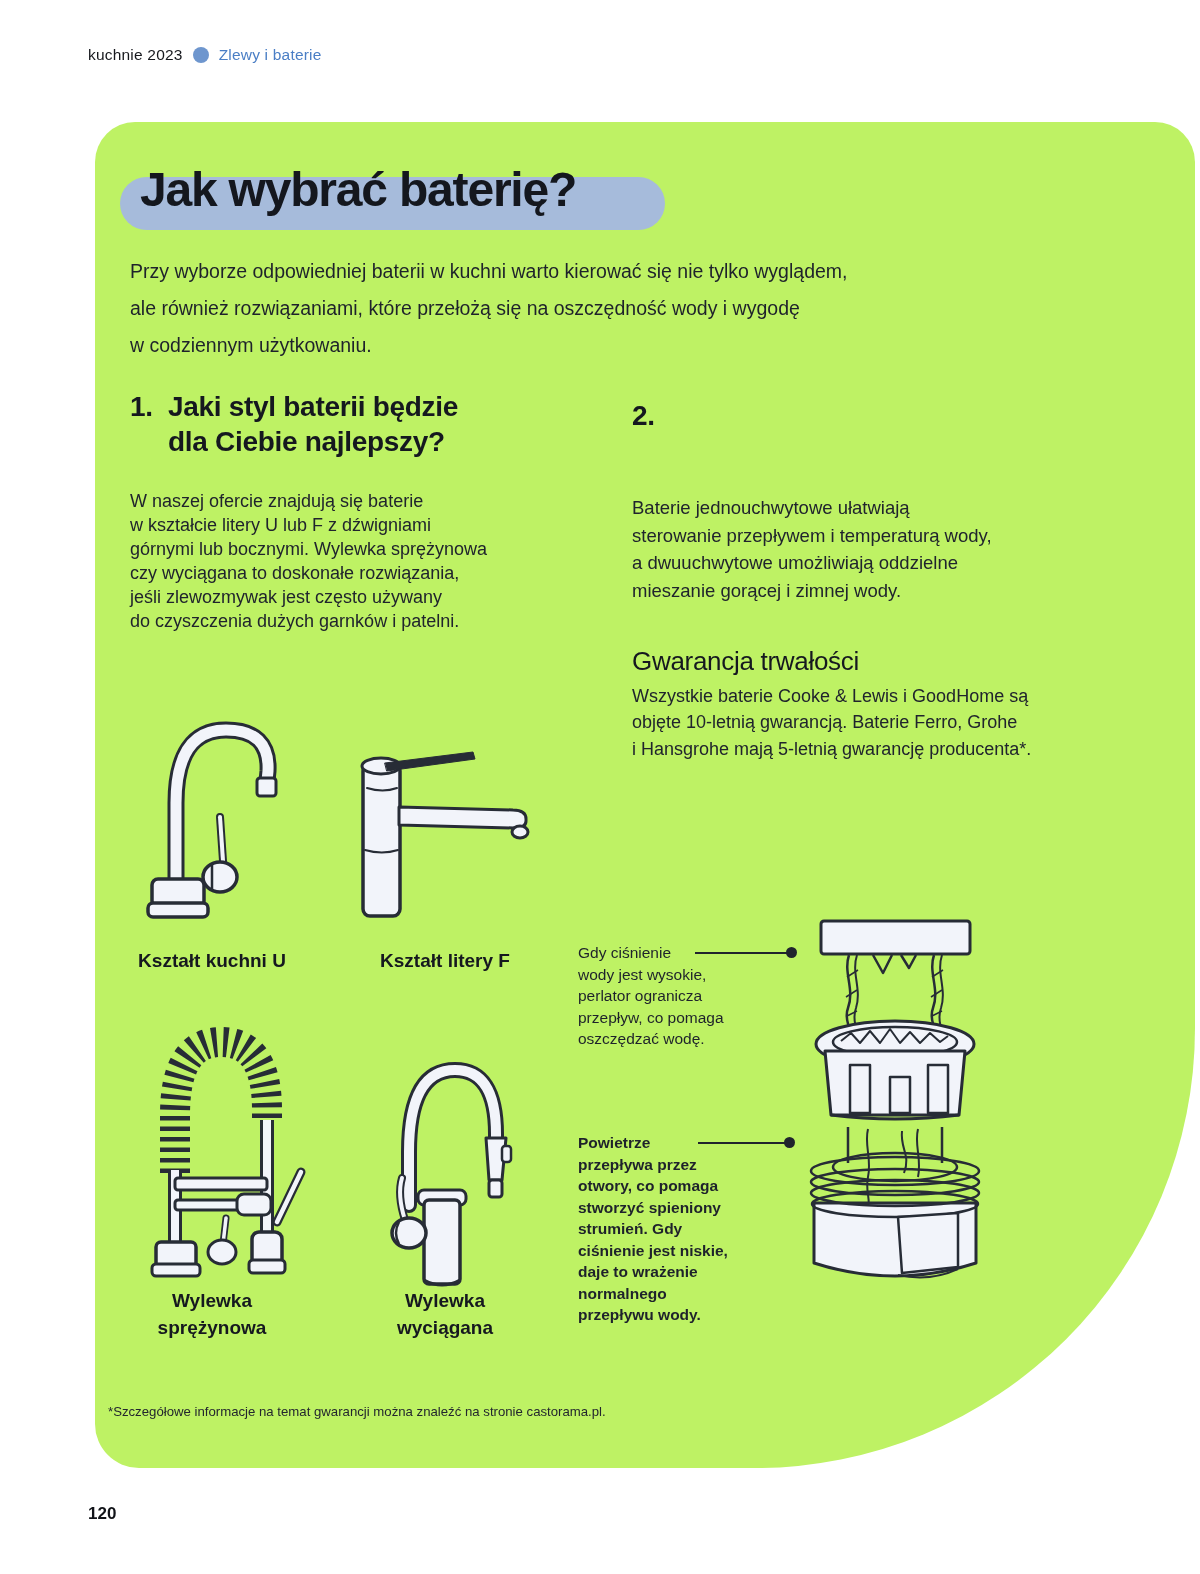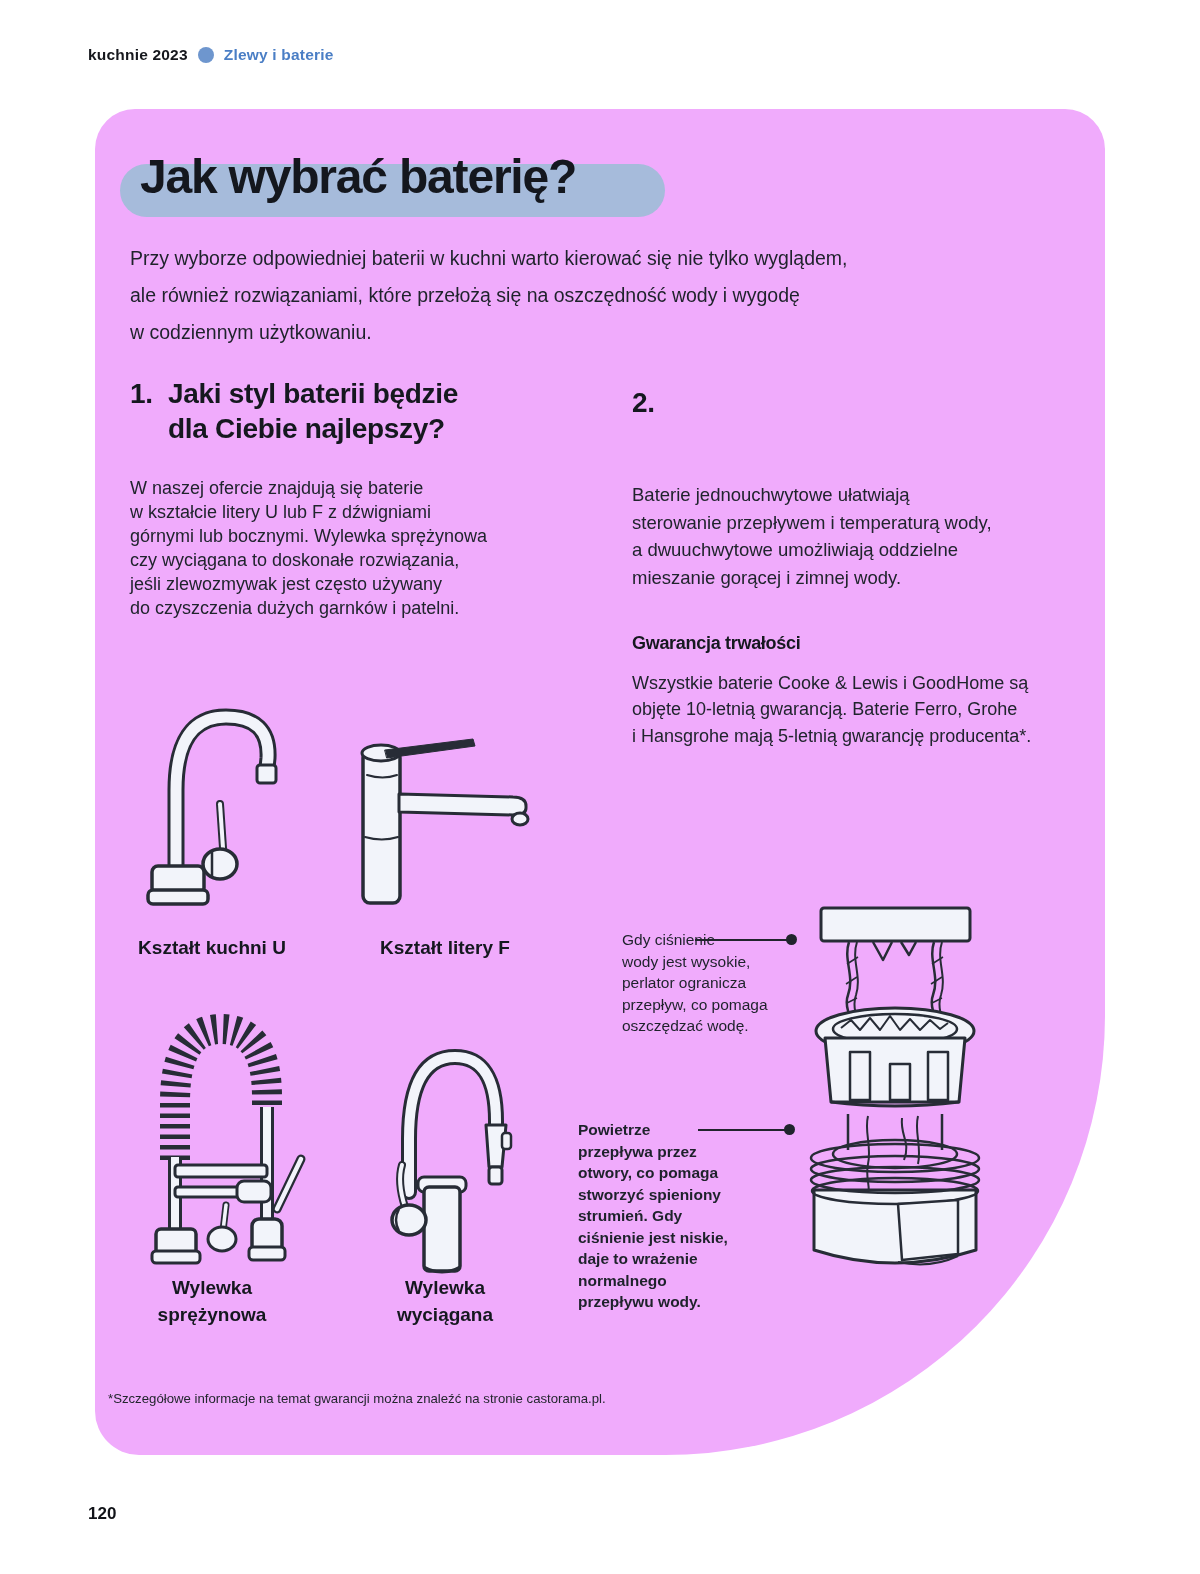"kuchnie 2023" .header { font-weight: 700 -> 400 }
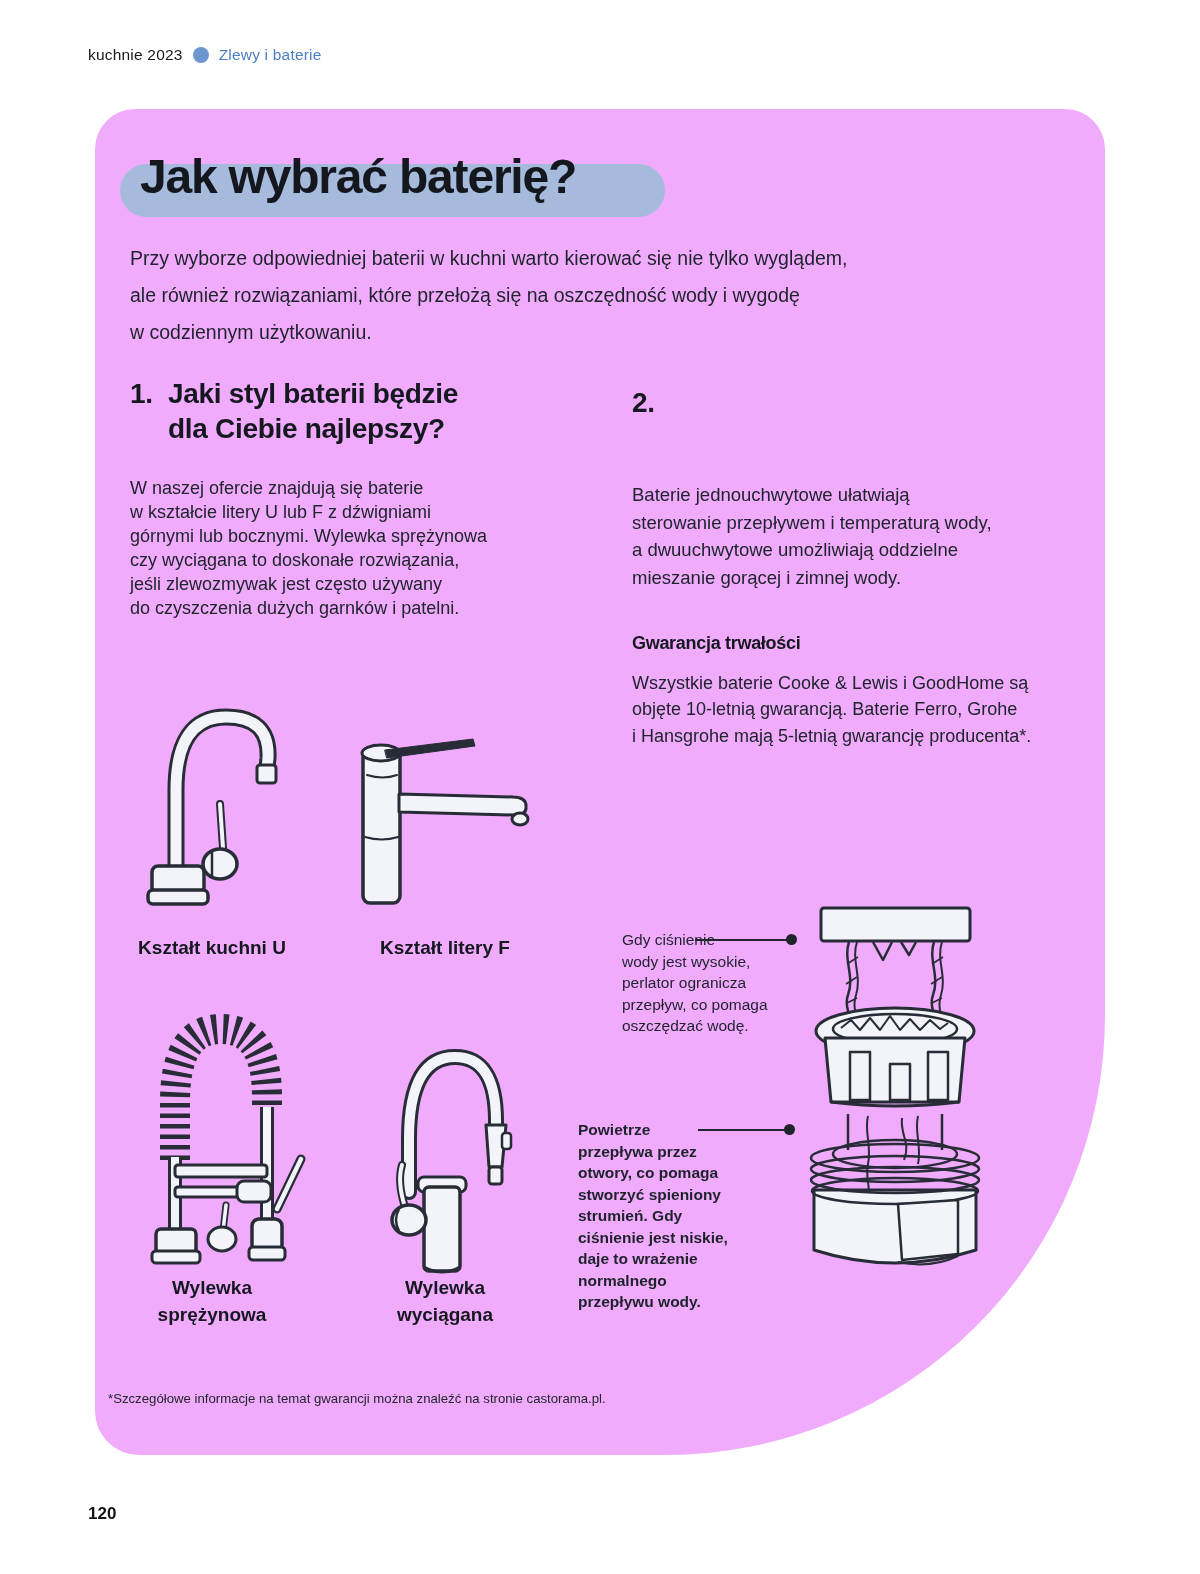"Jak wybrać baterię?" .panel { background: #f0abfc -> #bef264; top: 109px -> 122px; width: 1010px -> 1100px }
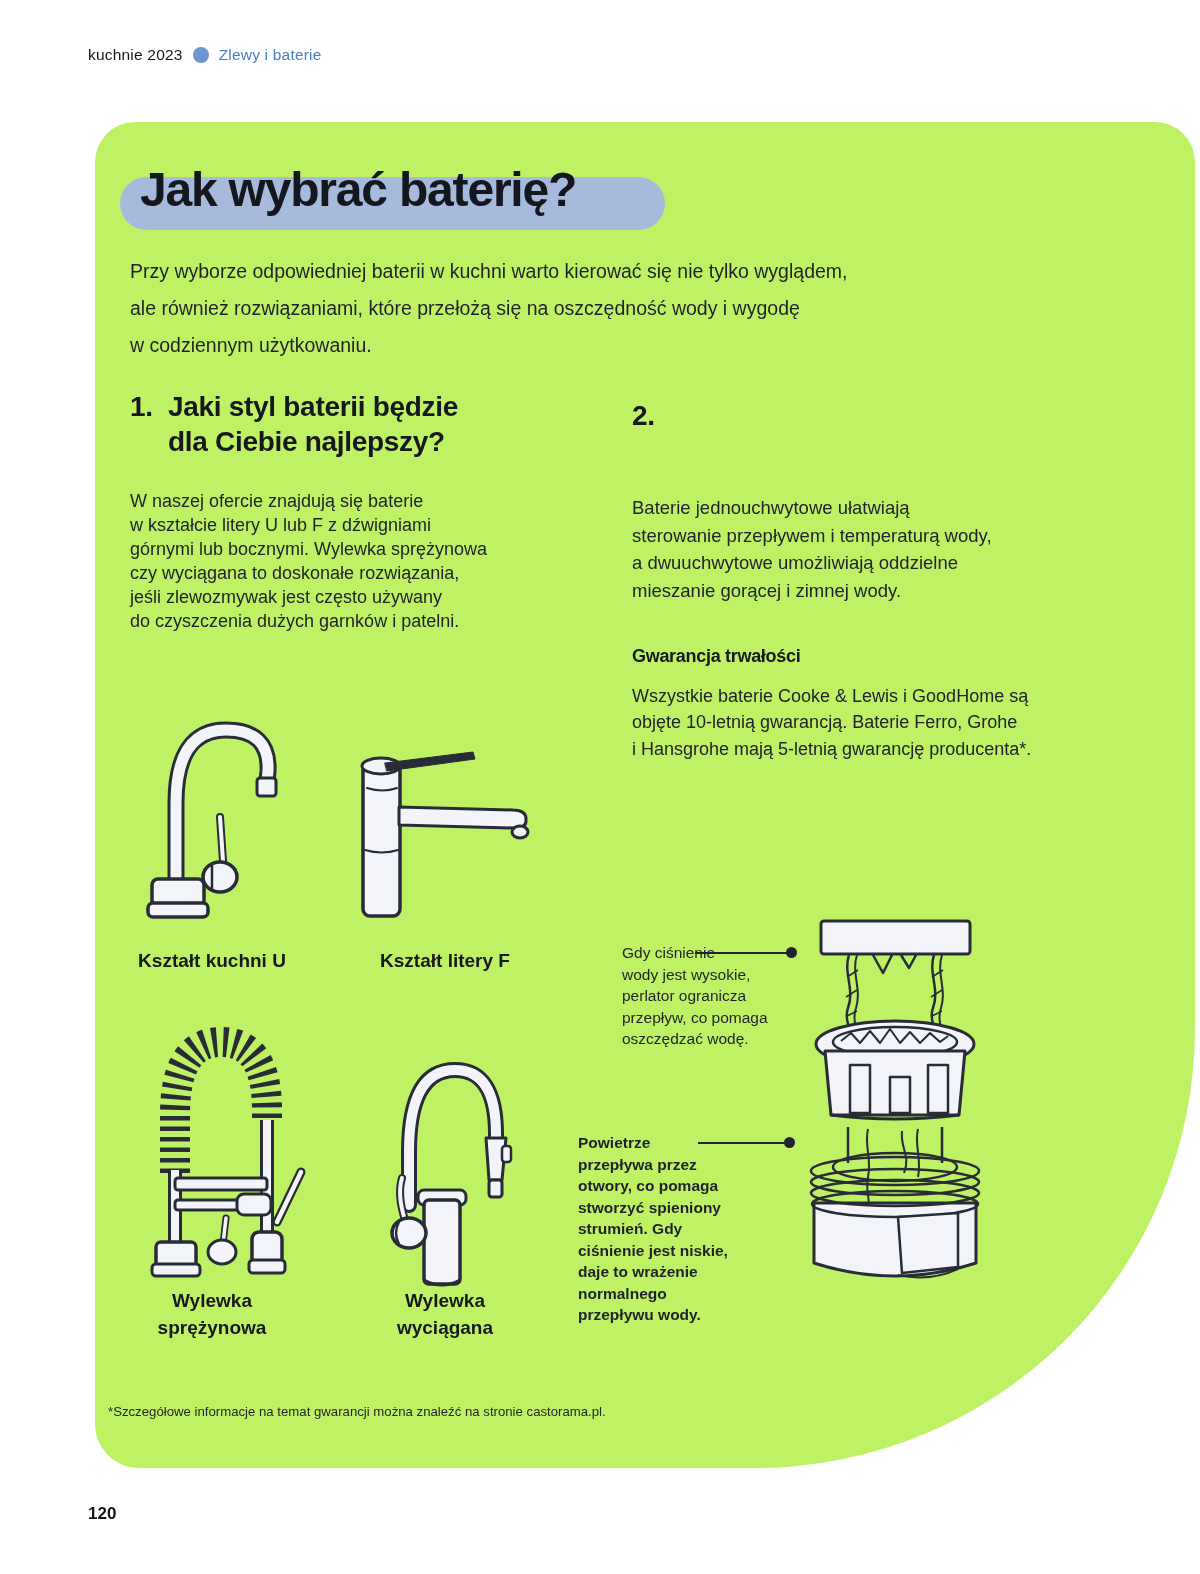"Gwarancja trwałości" .warranty-head { font-size: 18px -> 26px; font-weight: 700 -> 400 }
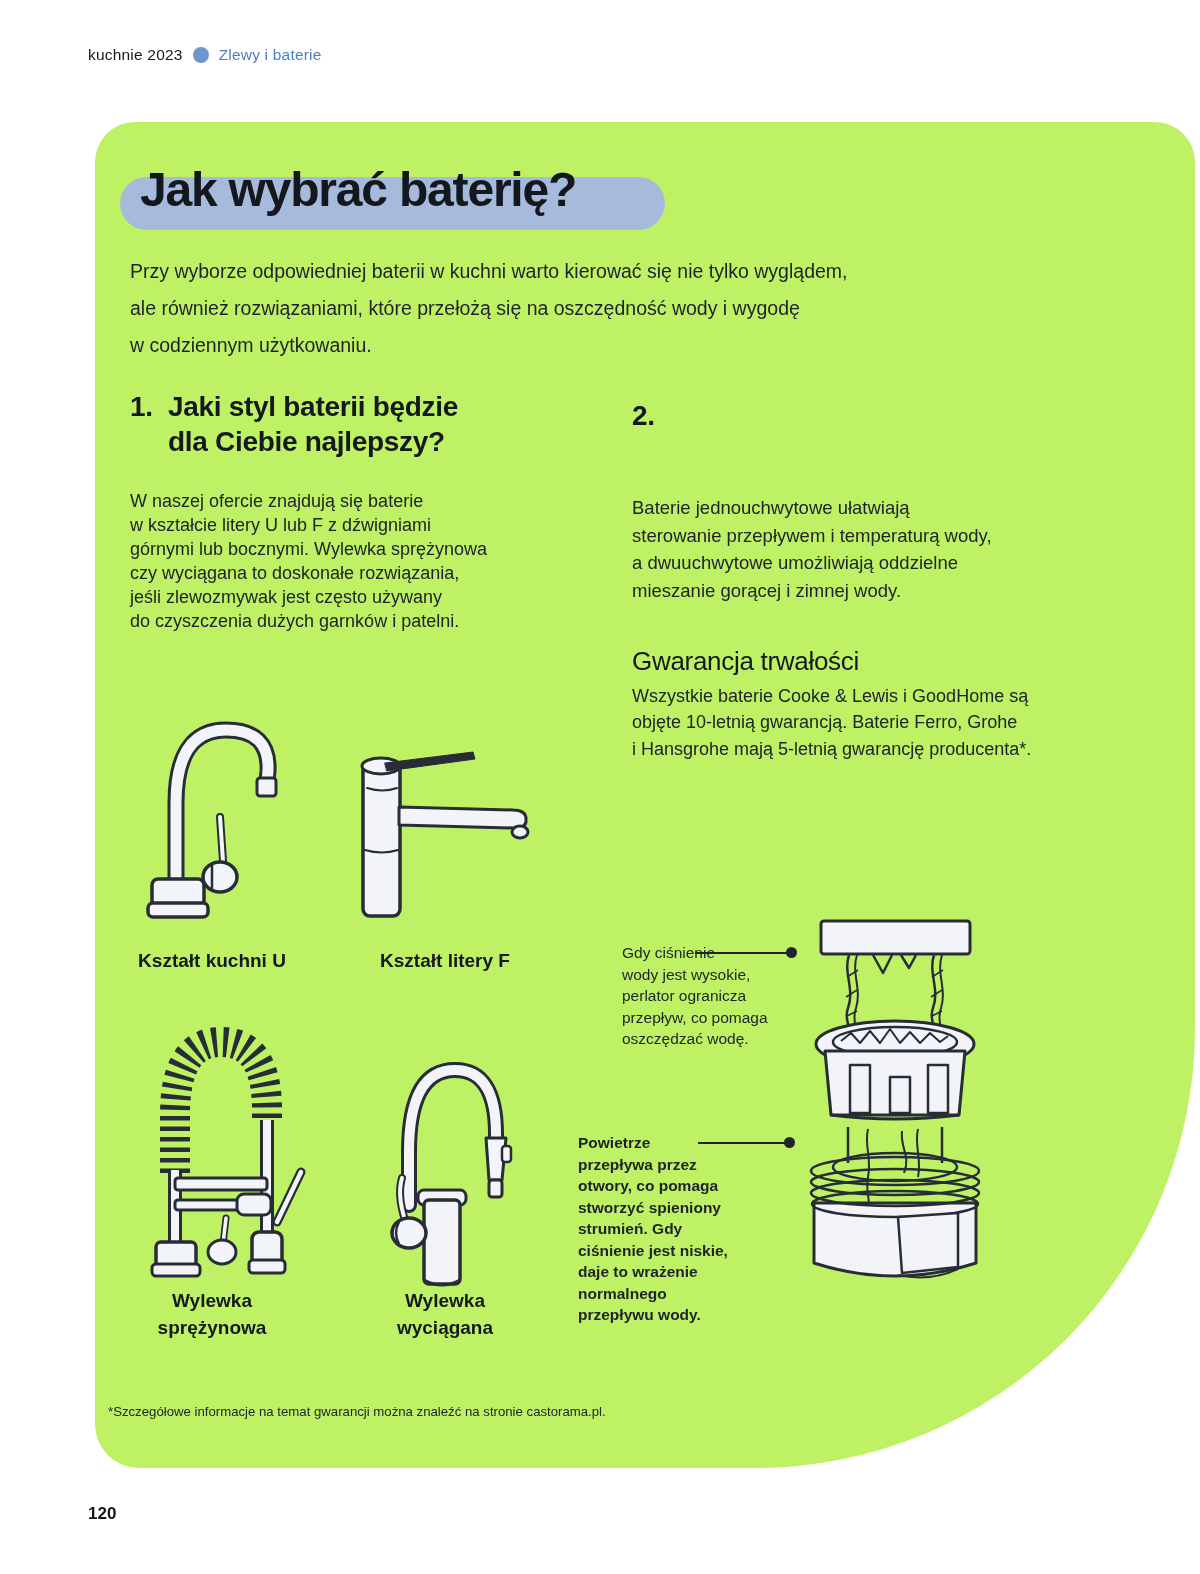"Gdy ciśnienie" p.anno { margin-left: 44px -> none }
